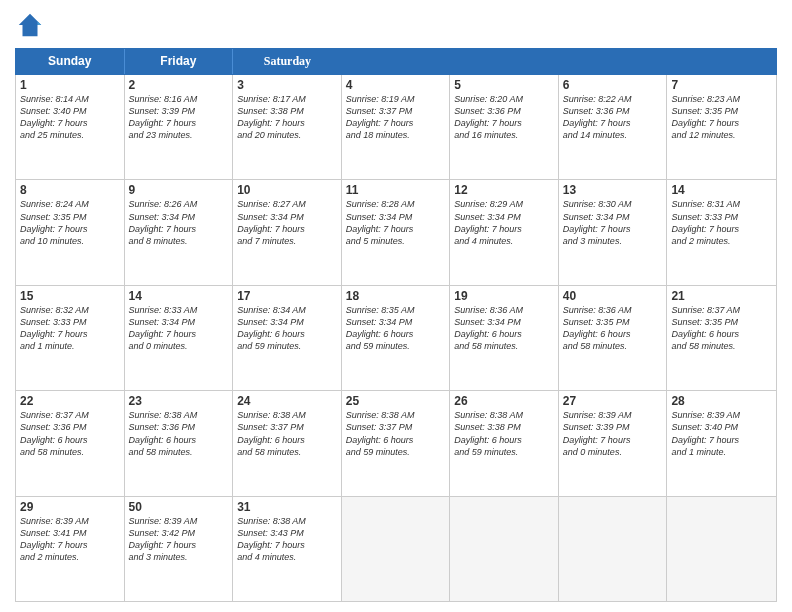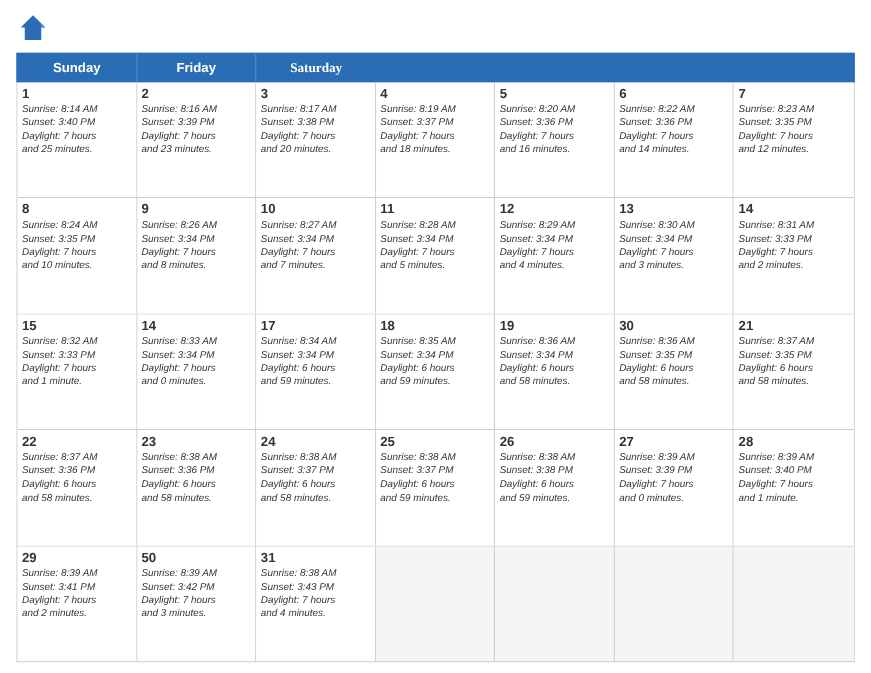"30" span.day-num { text: 30 -> 40 }
